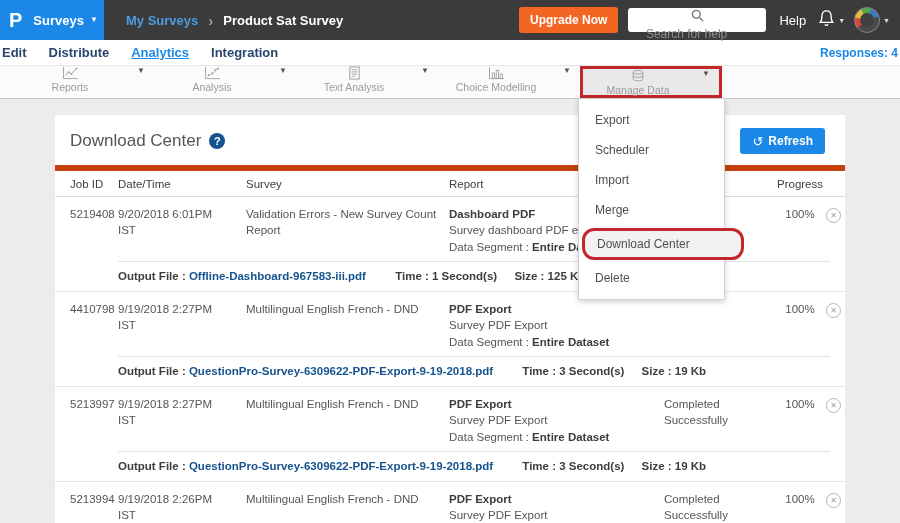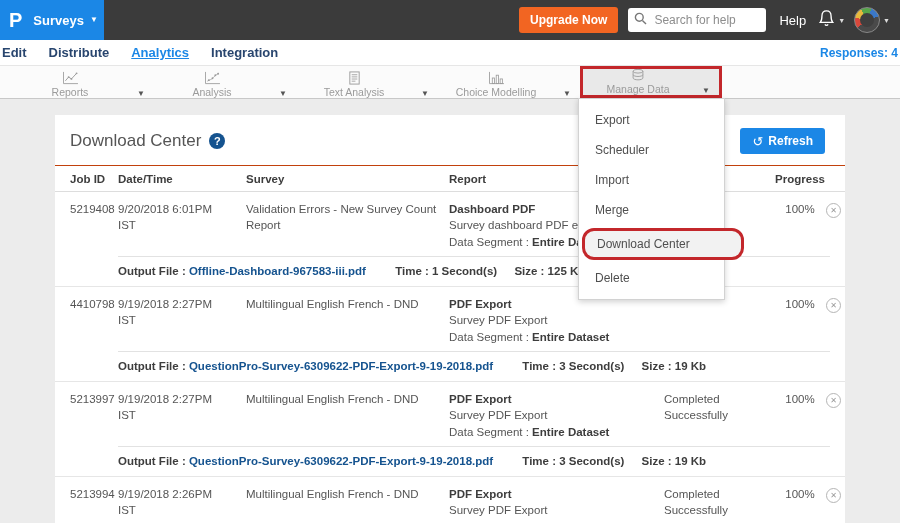"My Surveys" div.breadcrumb { html: none -> <div> <span>My Surveys</span> <span></span> <span>Product Sat Survey</span> </div> }
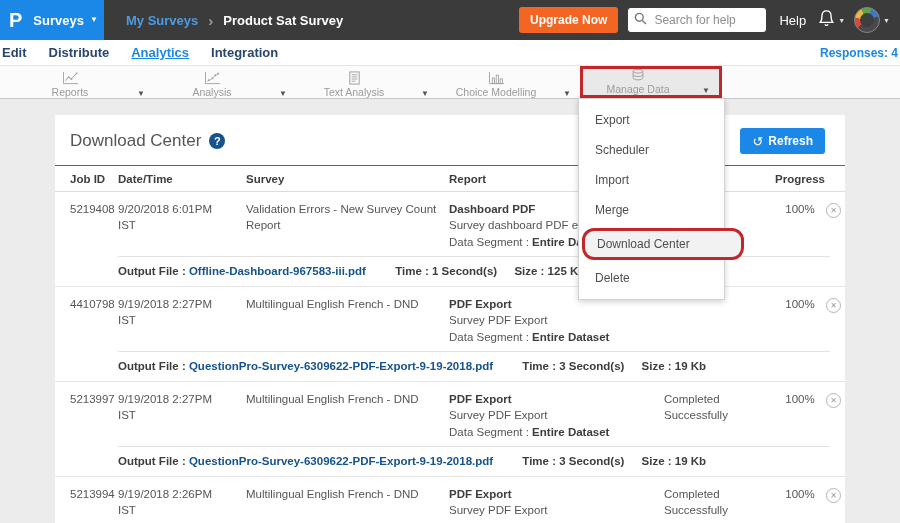"Search for help" .search-box { flex-direction: none -> column }
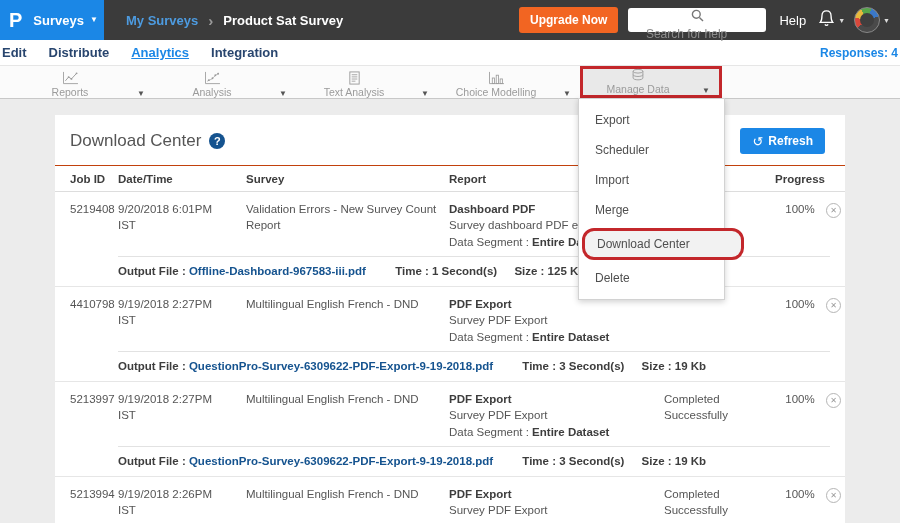"Reports" .tb-group { align-items: flex-end -> flex-start }
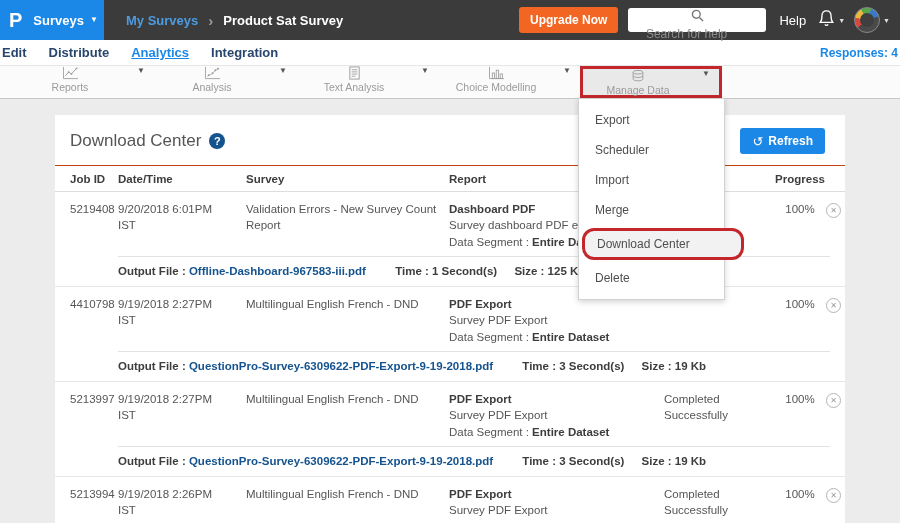"Job ID" .thead { border-top: 1px solid #c2410c -> 6px solid #c2410c; font-weight: bold -> normal }
